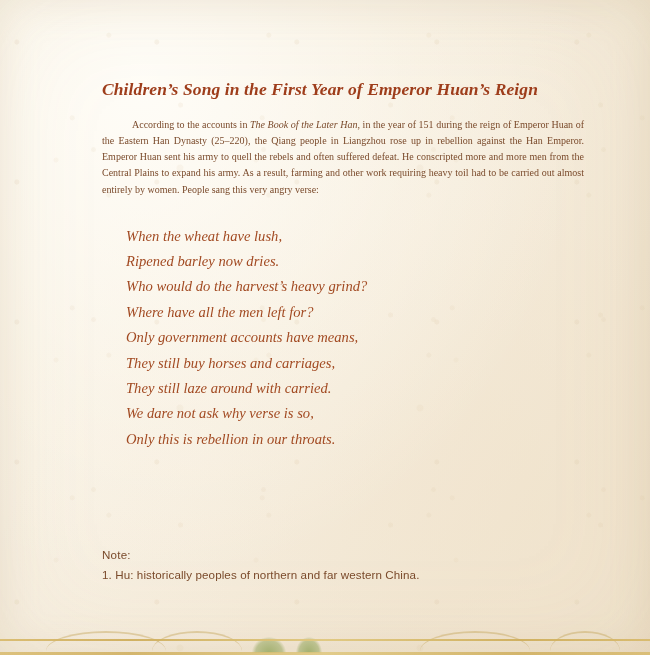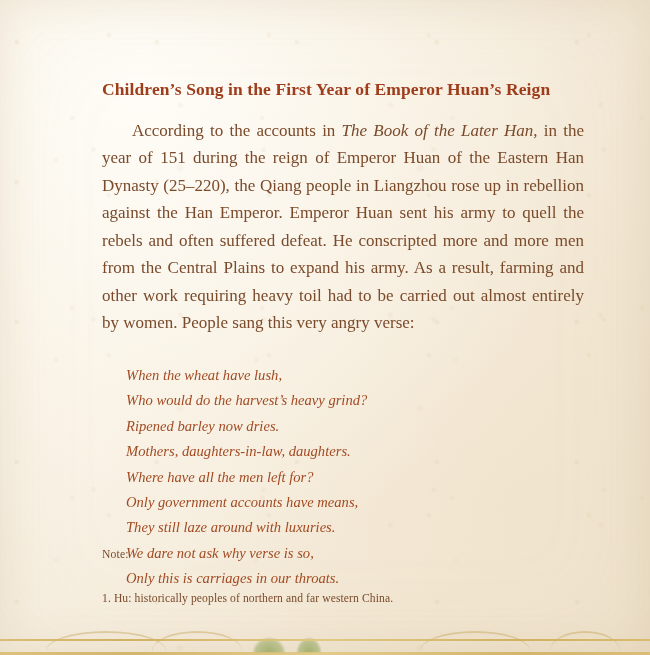"Children’s Song in the First" .title { font-style: none -> italic }
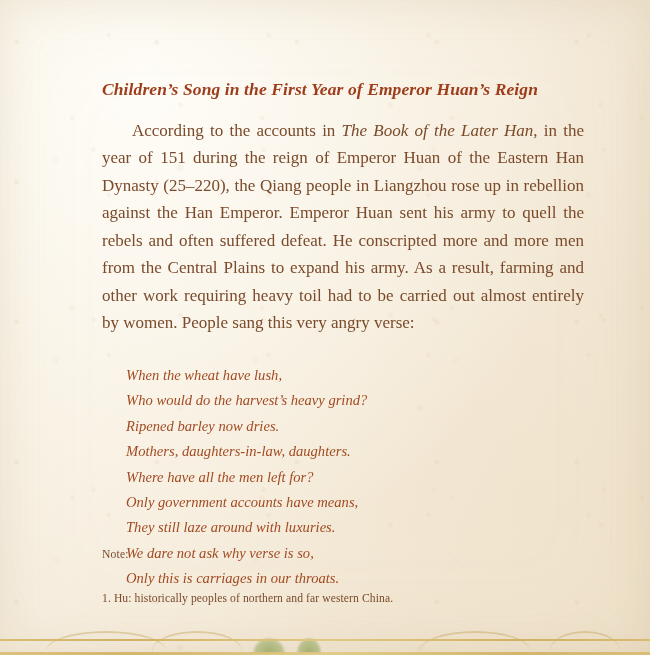"According to the accounts in" .body-text { font-size: 17px -> 10px }
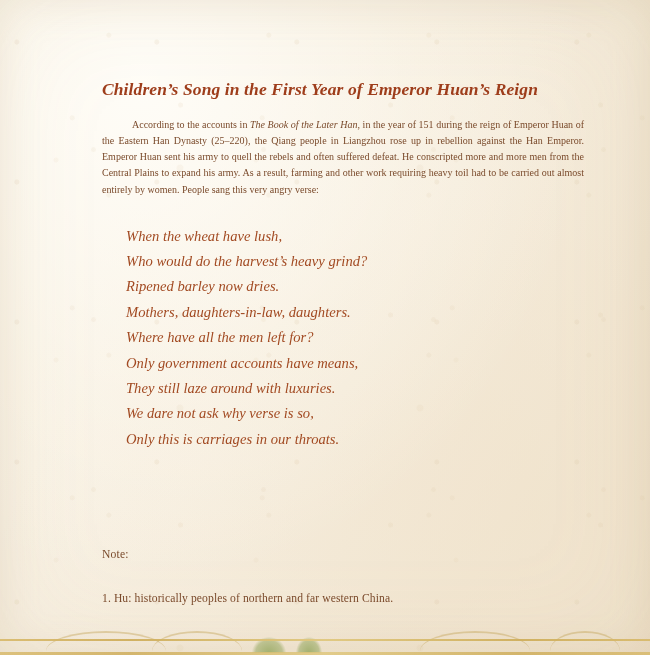"Who would do the harvest’s" div.line { order: before "Ripened barley now dries." -> after "Ripened barley now dries." }
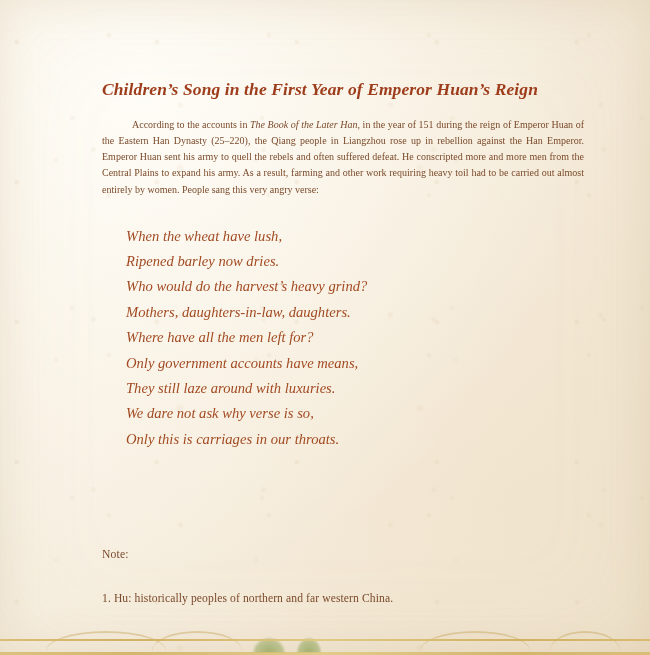"Mothers, daughters-in-law, daughters." div.line { html: <div>Mothers, daughters-in-law, daughters.</div> -> none }
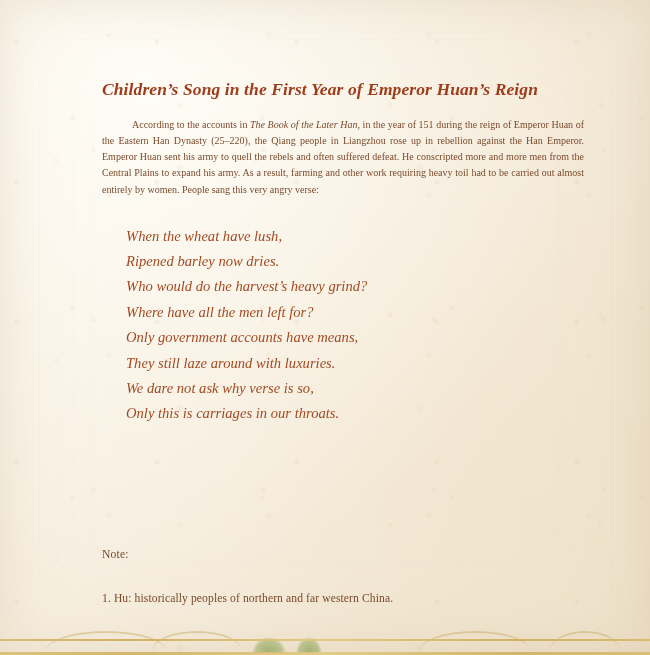"They still buy horses and" div.line { html: none -> <div>They still buy horses and carriages,</div> }
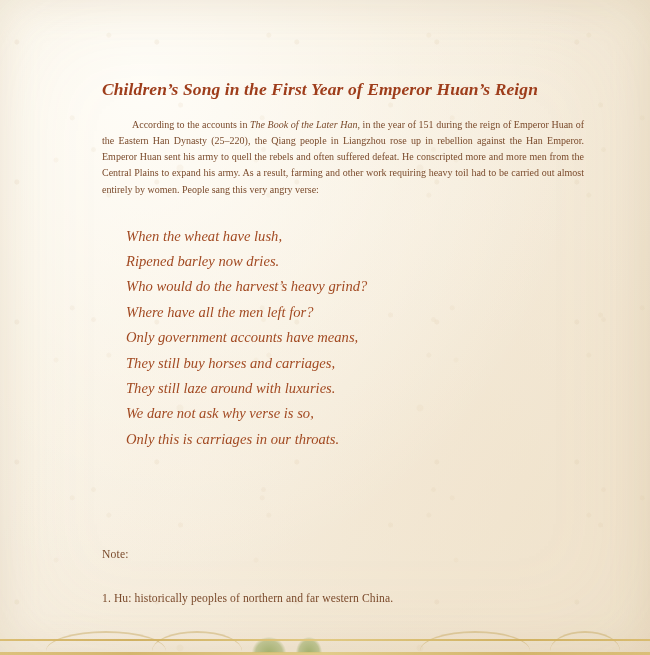"They still laze around with" div.line { text: luxuries -> carried }
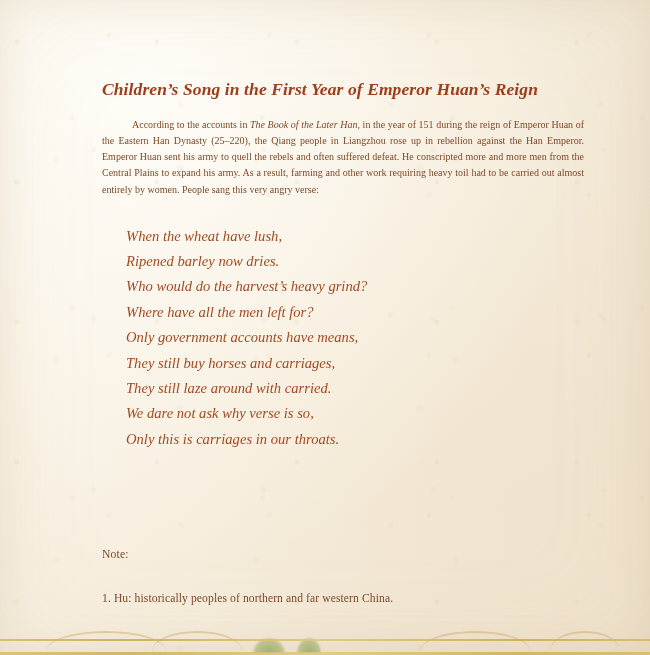"Only this is carriages in" div.line { text: carriages -> rebellion }
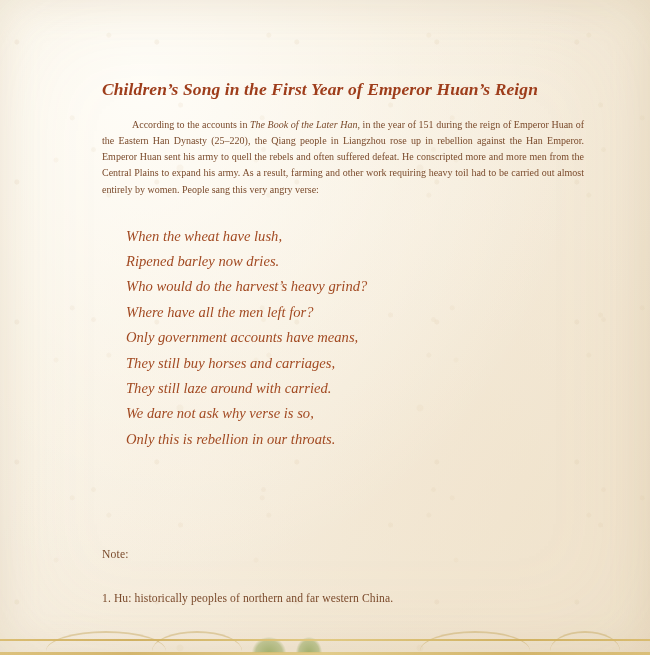"Note:" .note-block { font-family: Liberation Serif, serif -> Liberation Sans, sans-serif }
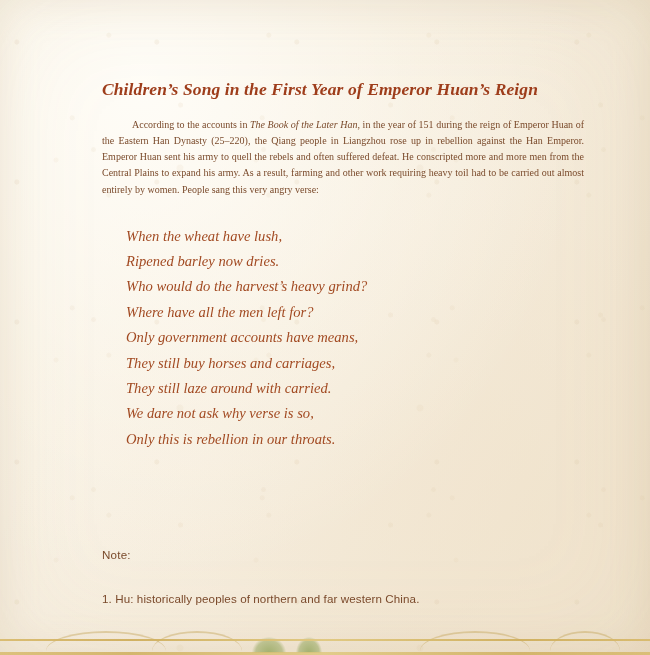"1. Hu: historically peoples of" .note-item { margin-top: 24px -> none }
